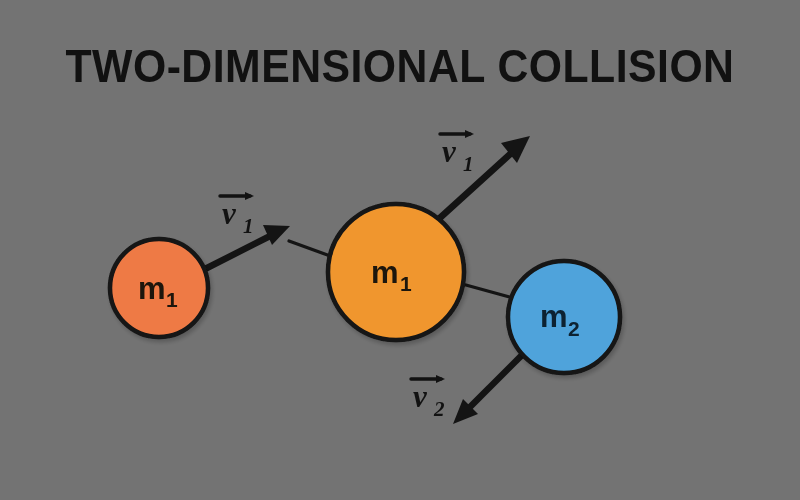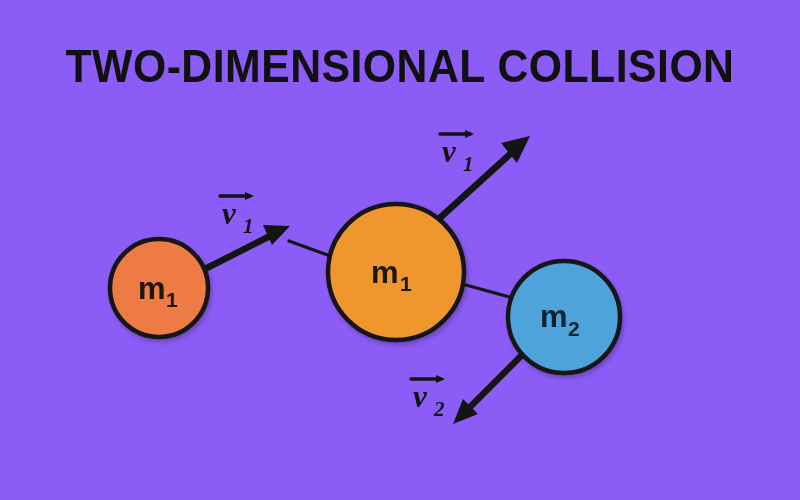"TWO-DIMENSIONAL COLLISION" div { background: #8b5cf6 -> #737373 }
